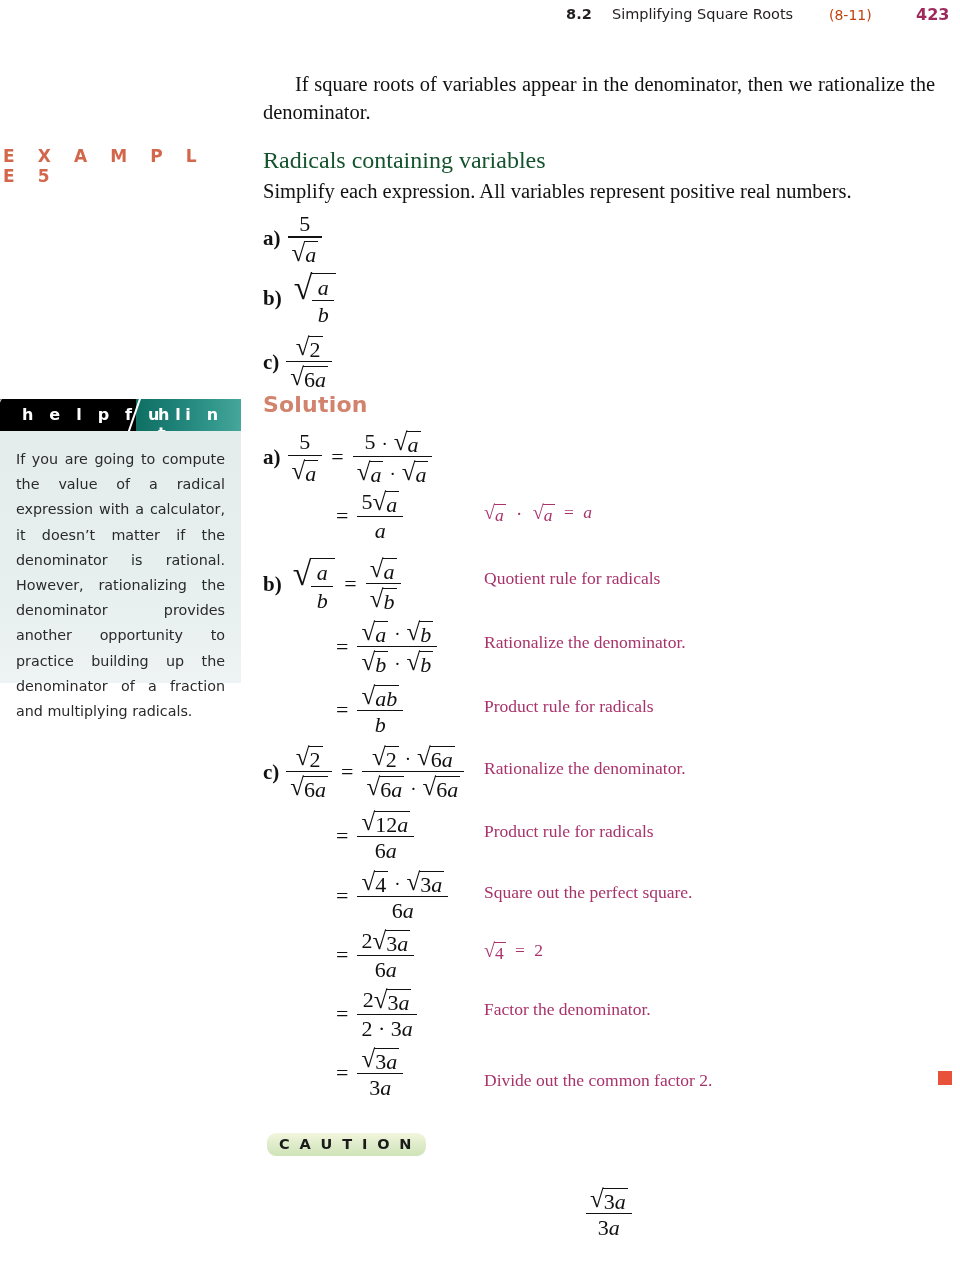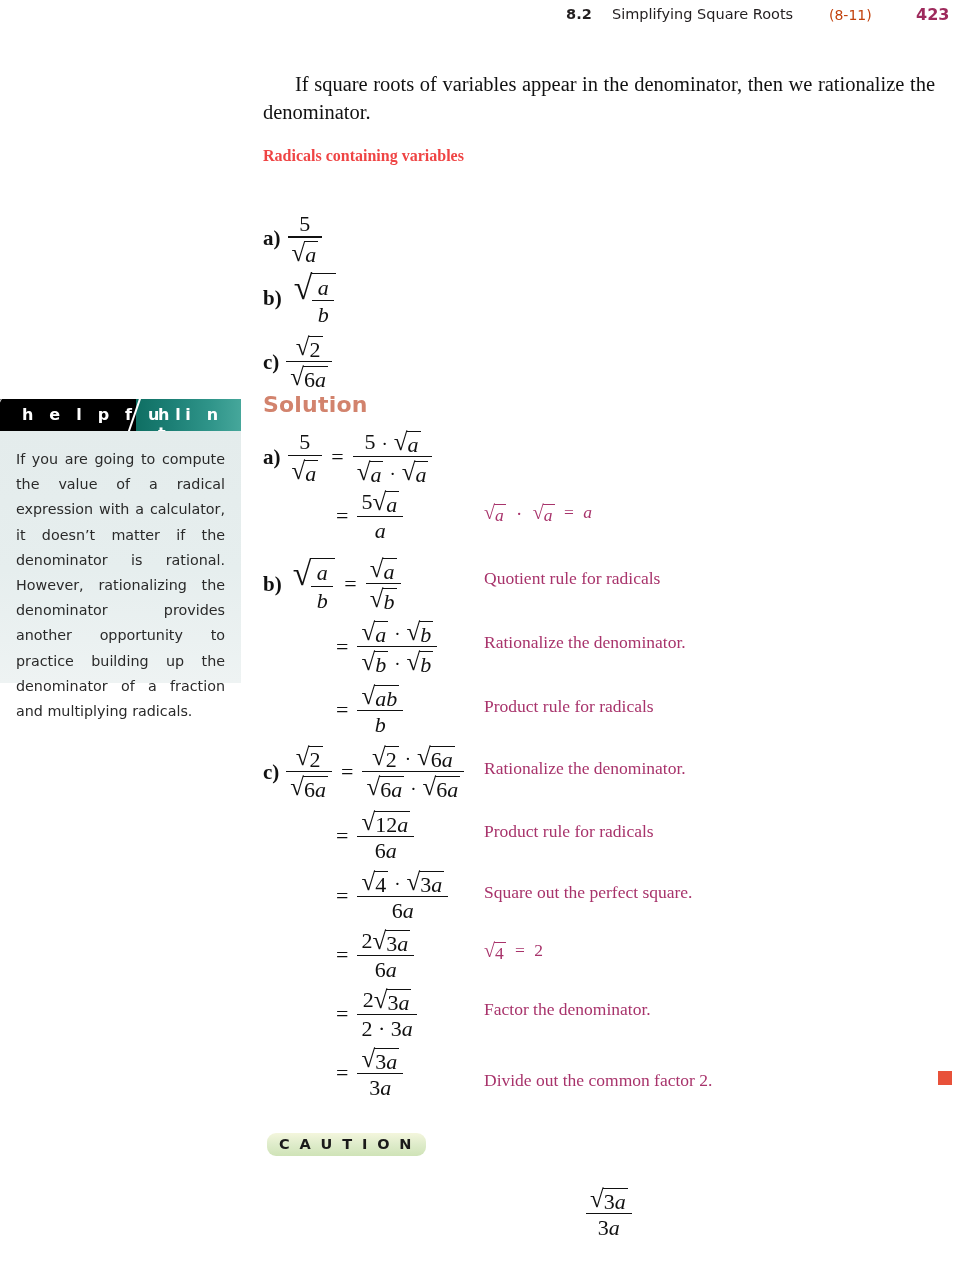"E X A M P" div.example-label { html: none -> <div>E X A M P L E 5</div> }
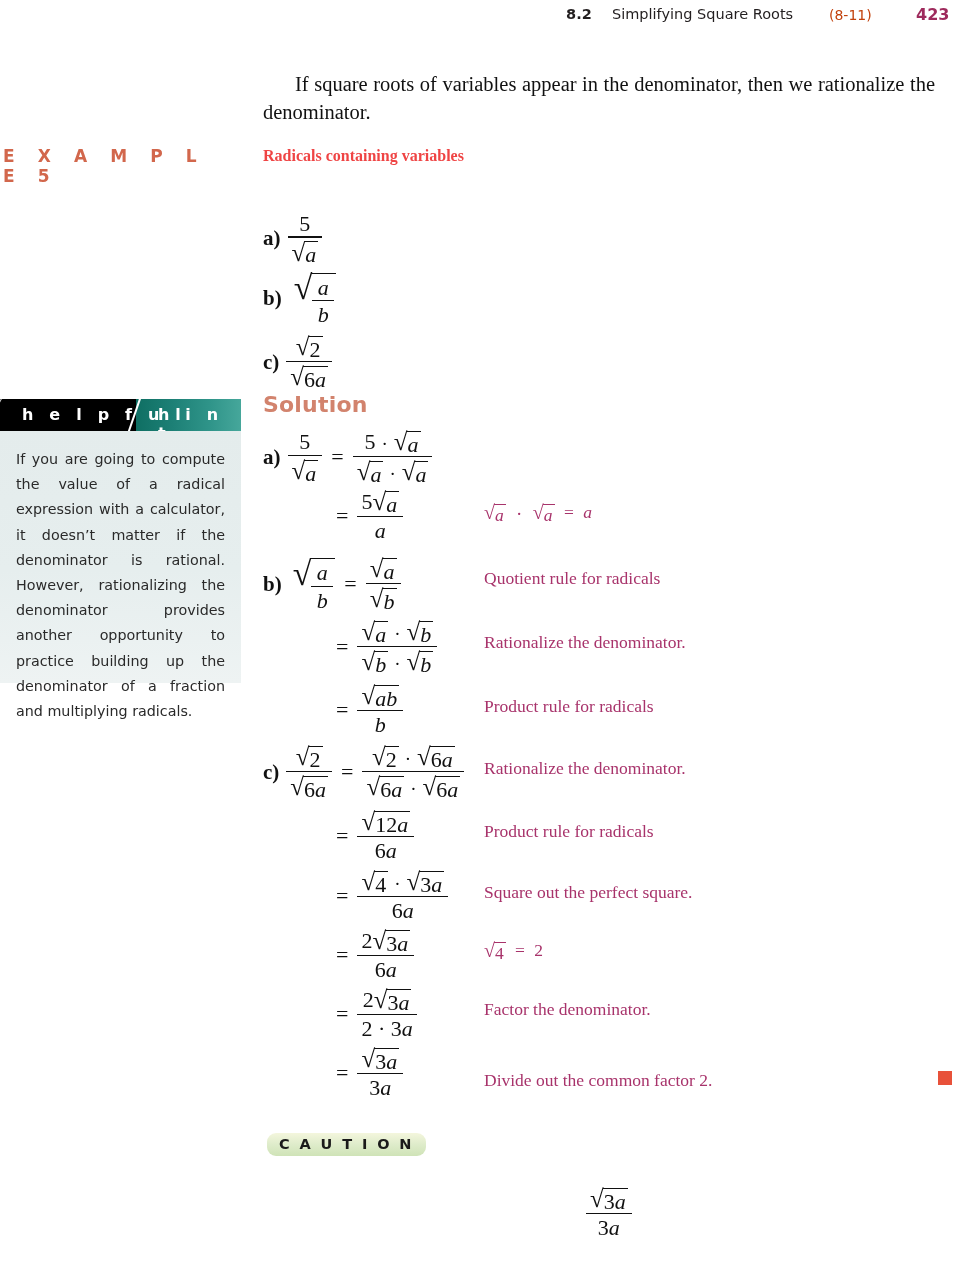"Radicals containing variables" .ex-title { color: #ef4444 -> #14532d; font-size: 16px -> 24px; font-weight: 700 -> 400 }
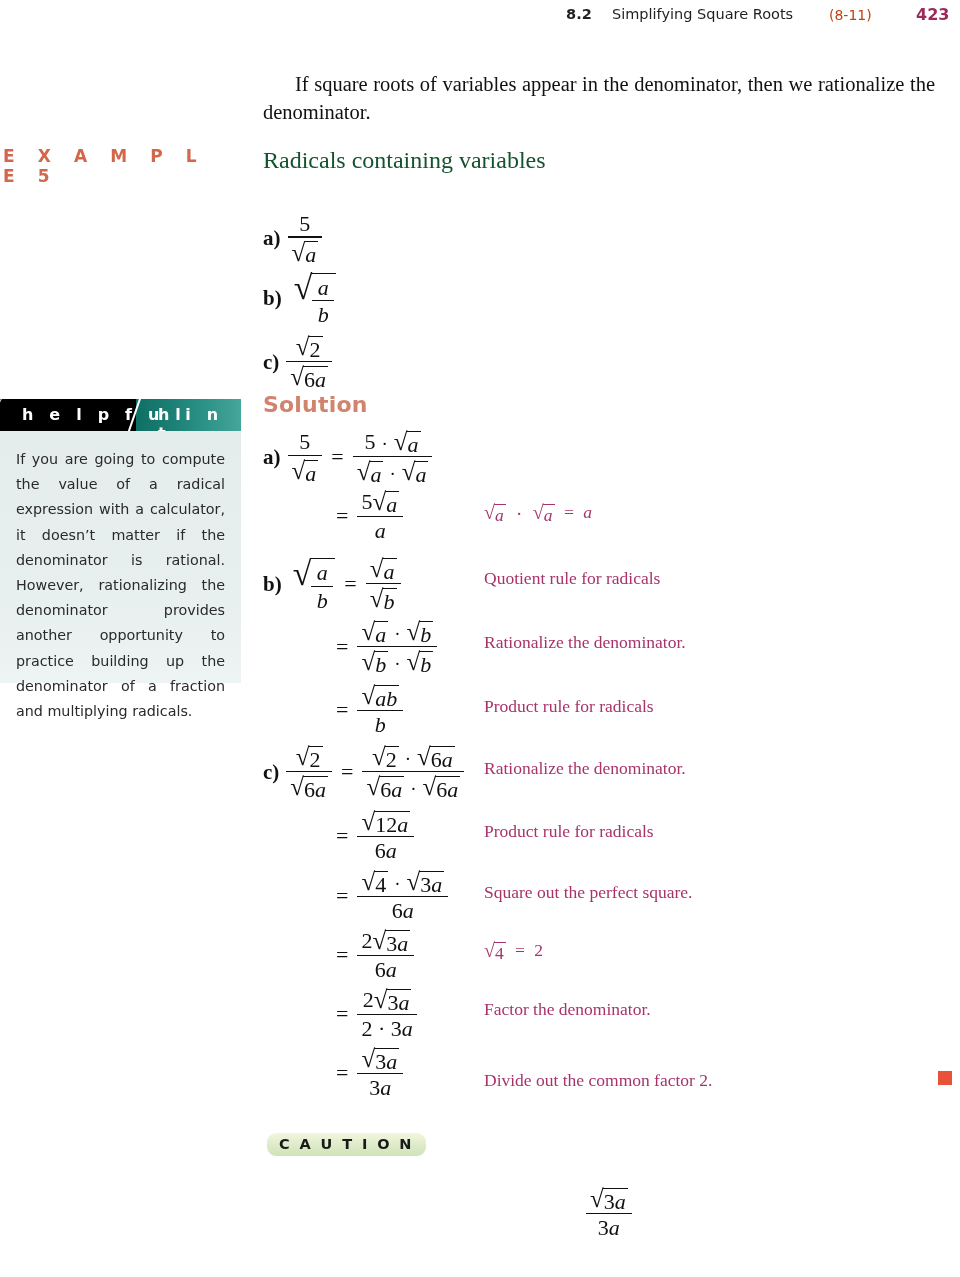"Simplify each expression. All variables" div.ex-sub { html: none -> <div>Simplify each expression. All variables represent positive real numbers.</div> }
